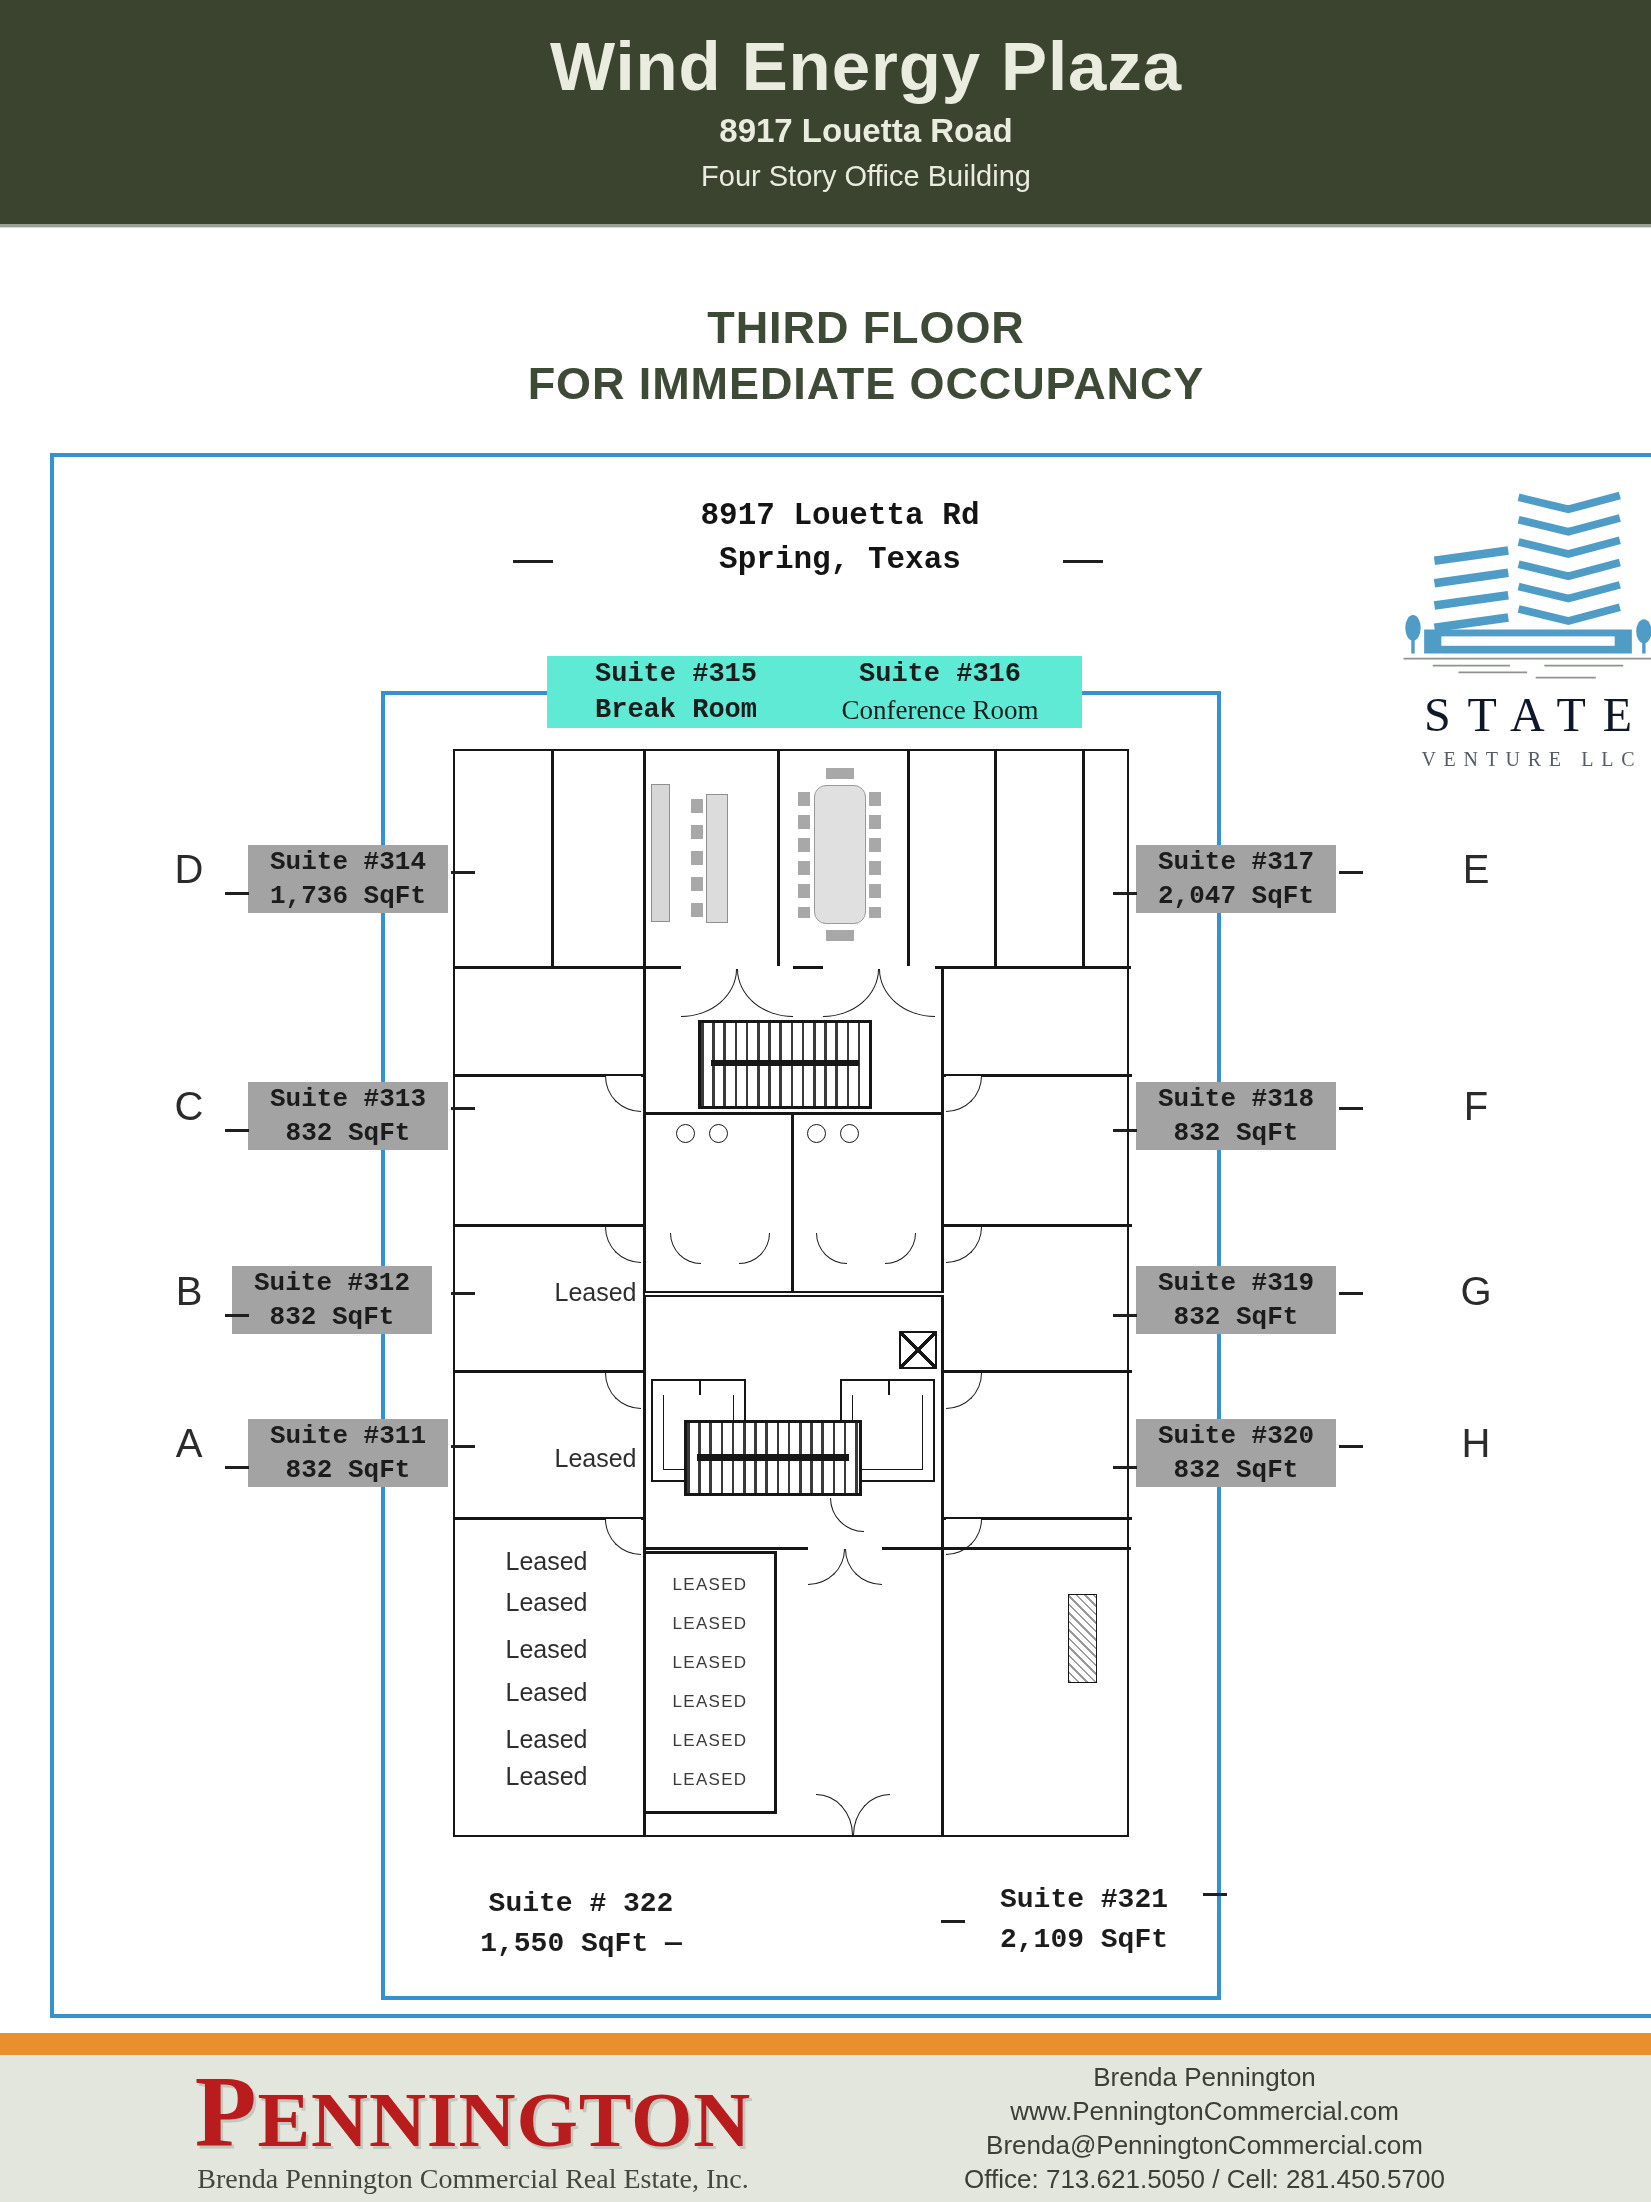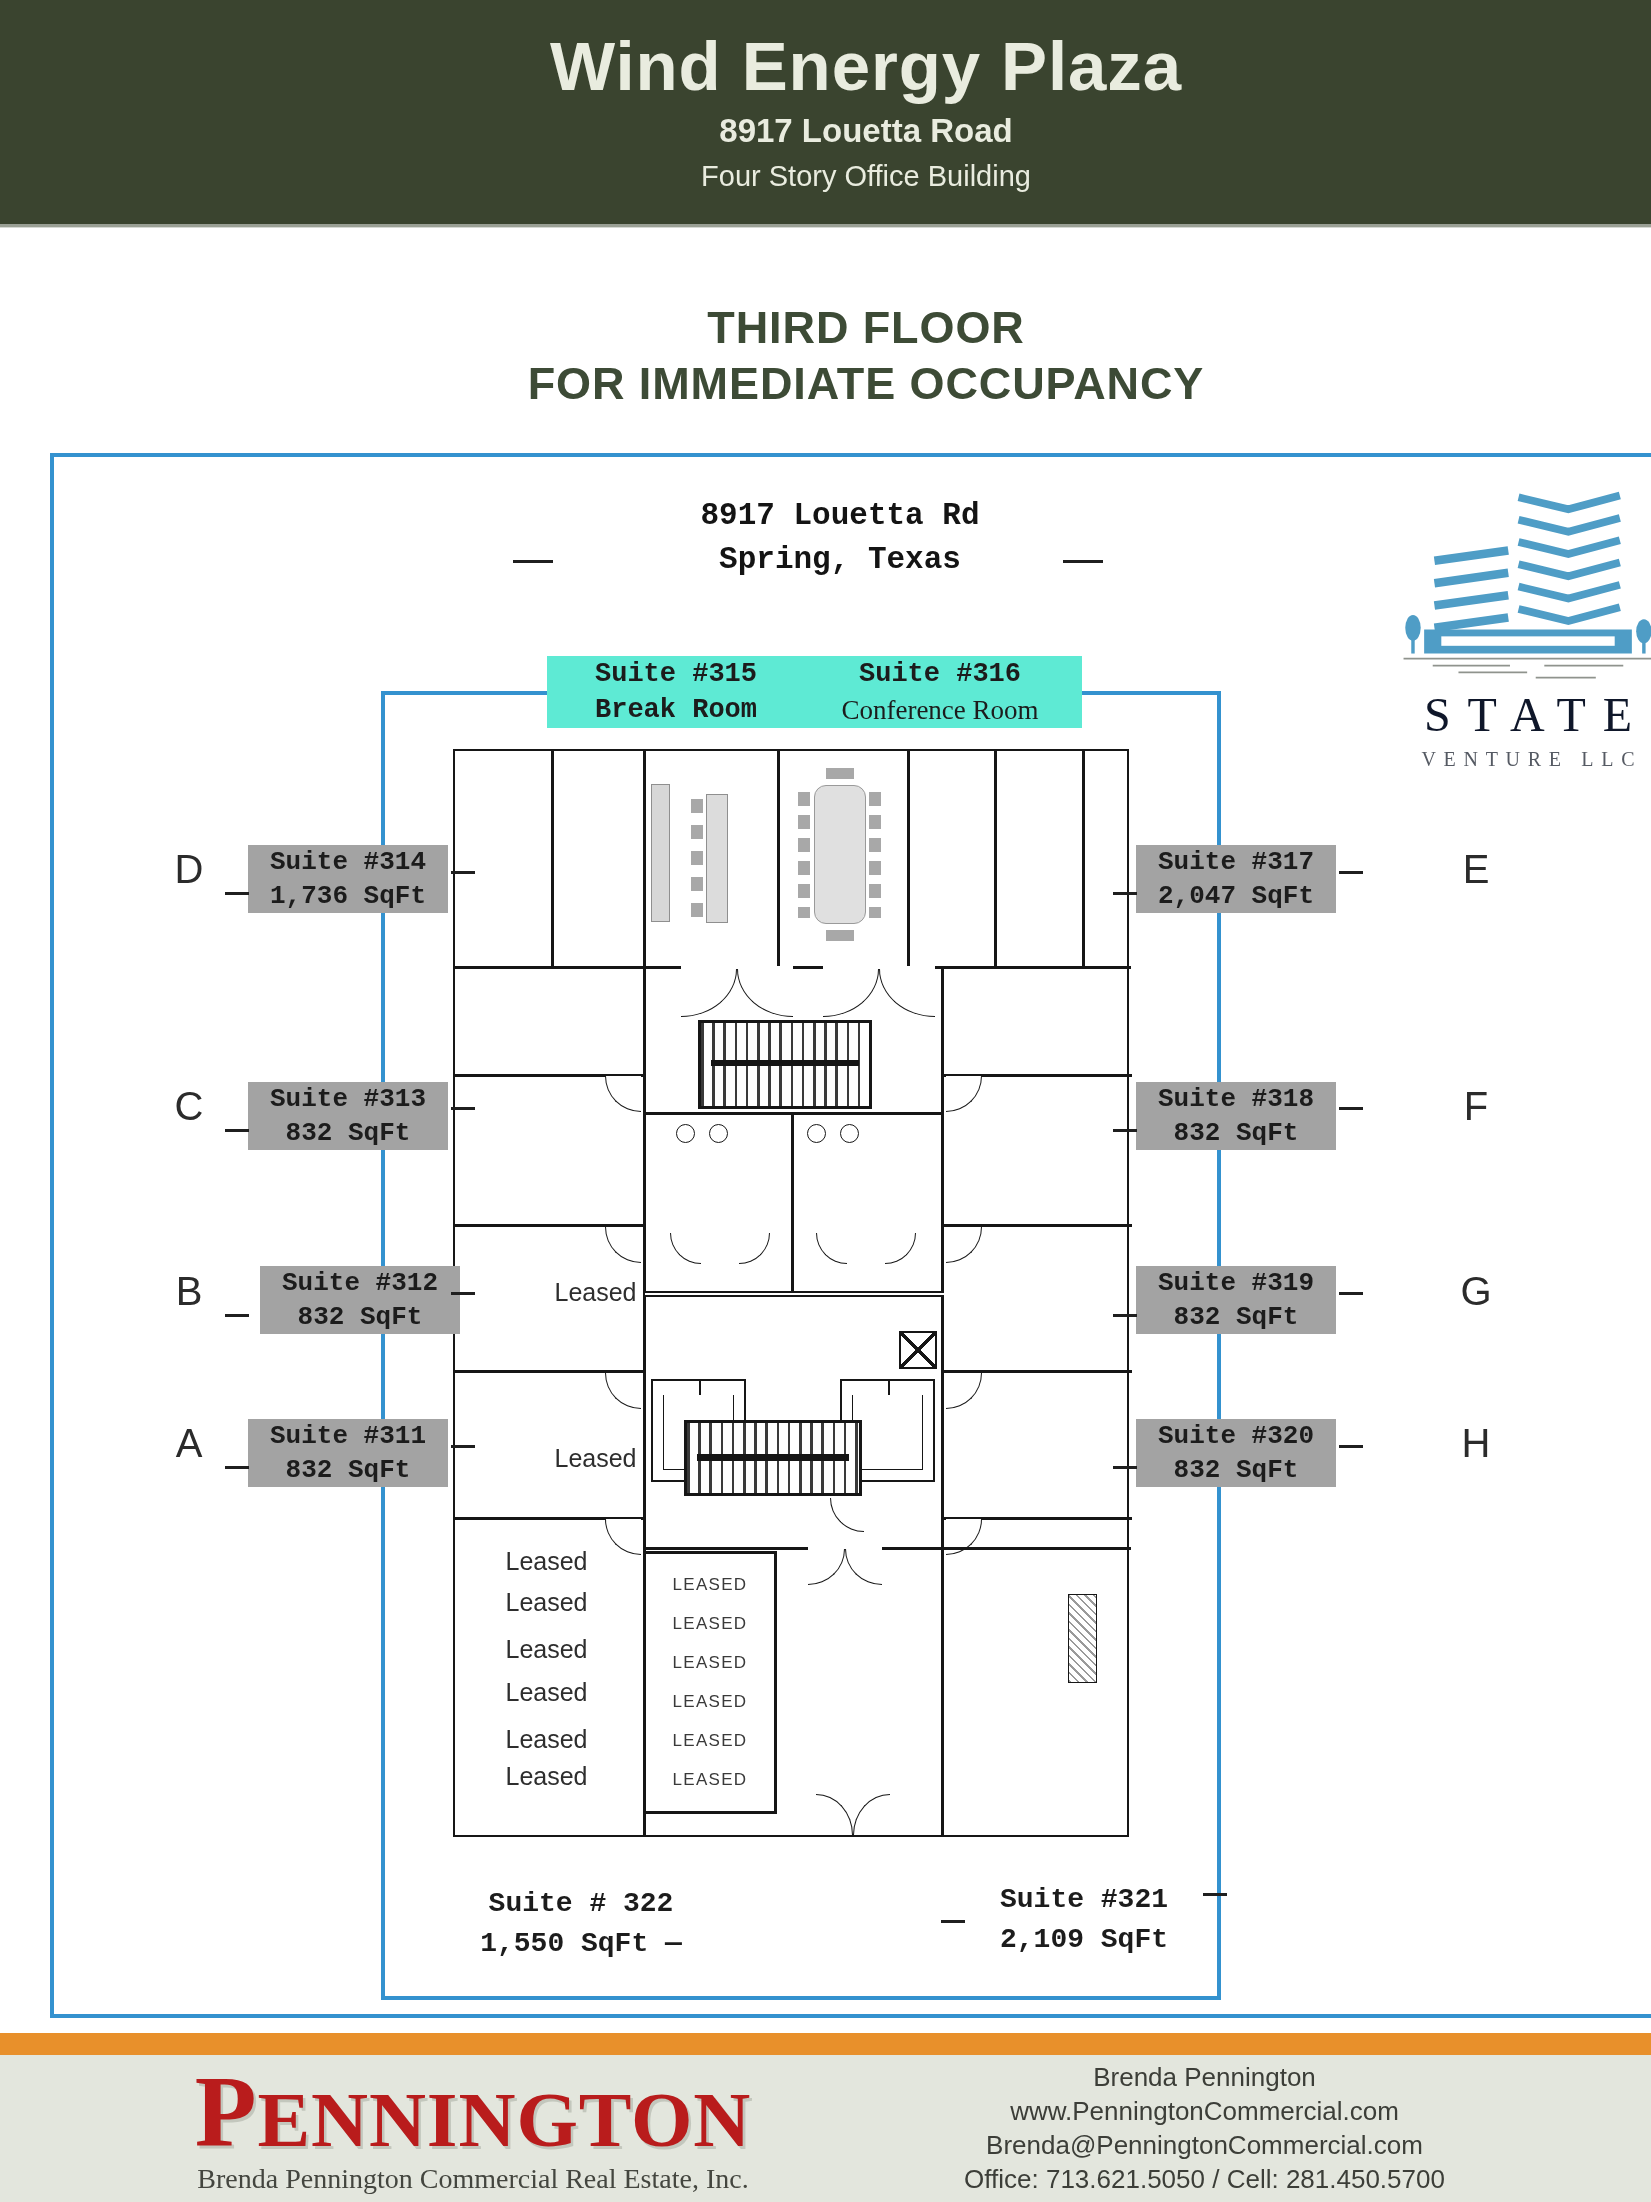"Suite #312" div.suite-label { left: 260px -> 232px }
